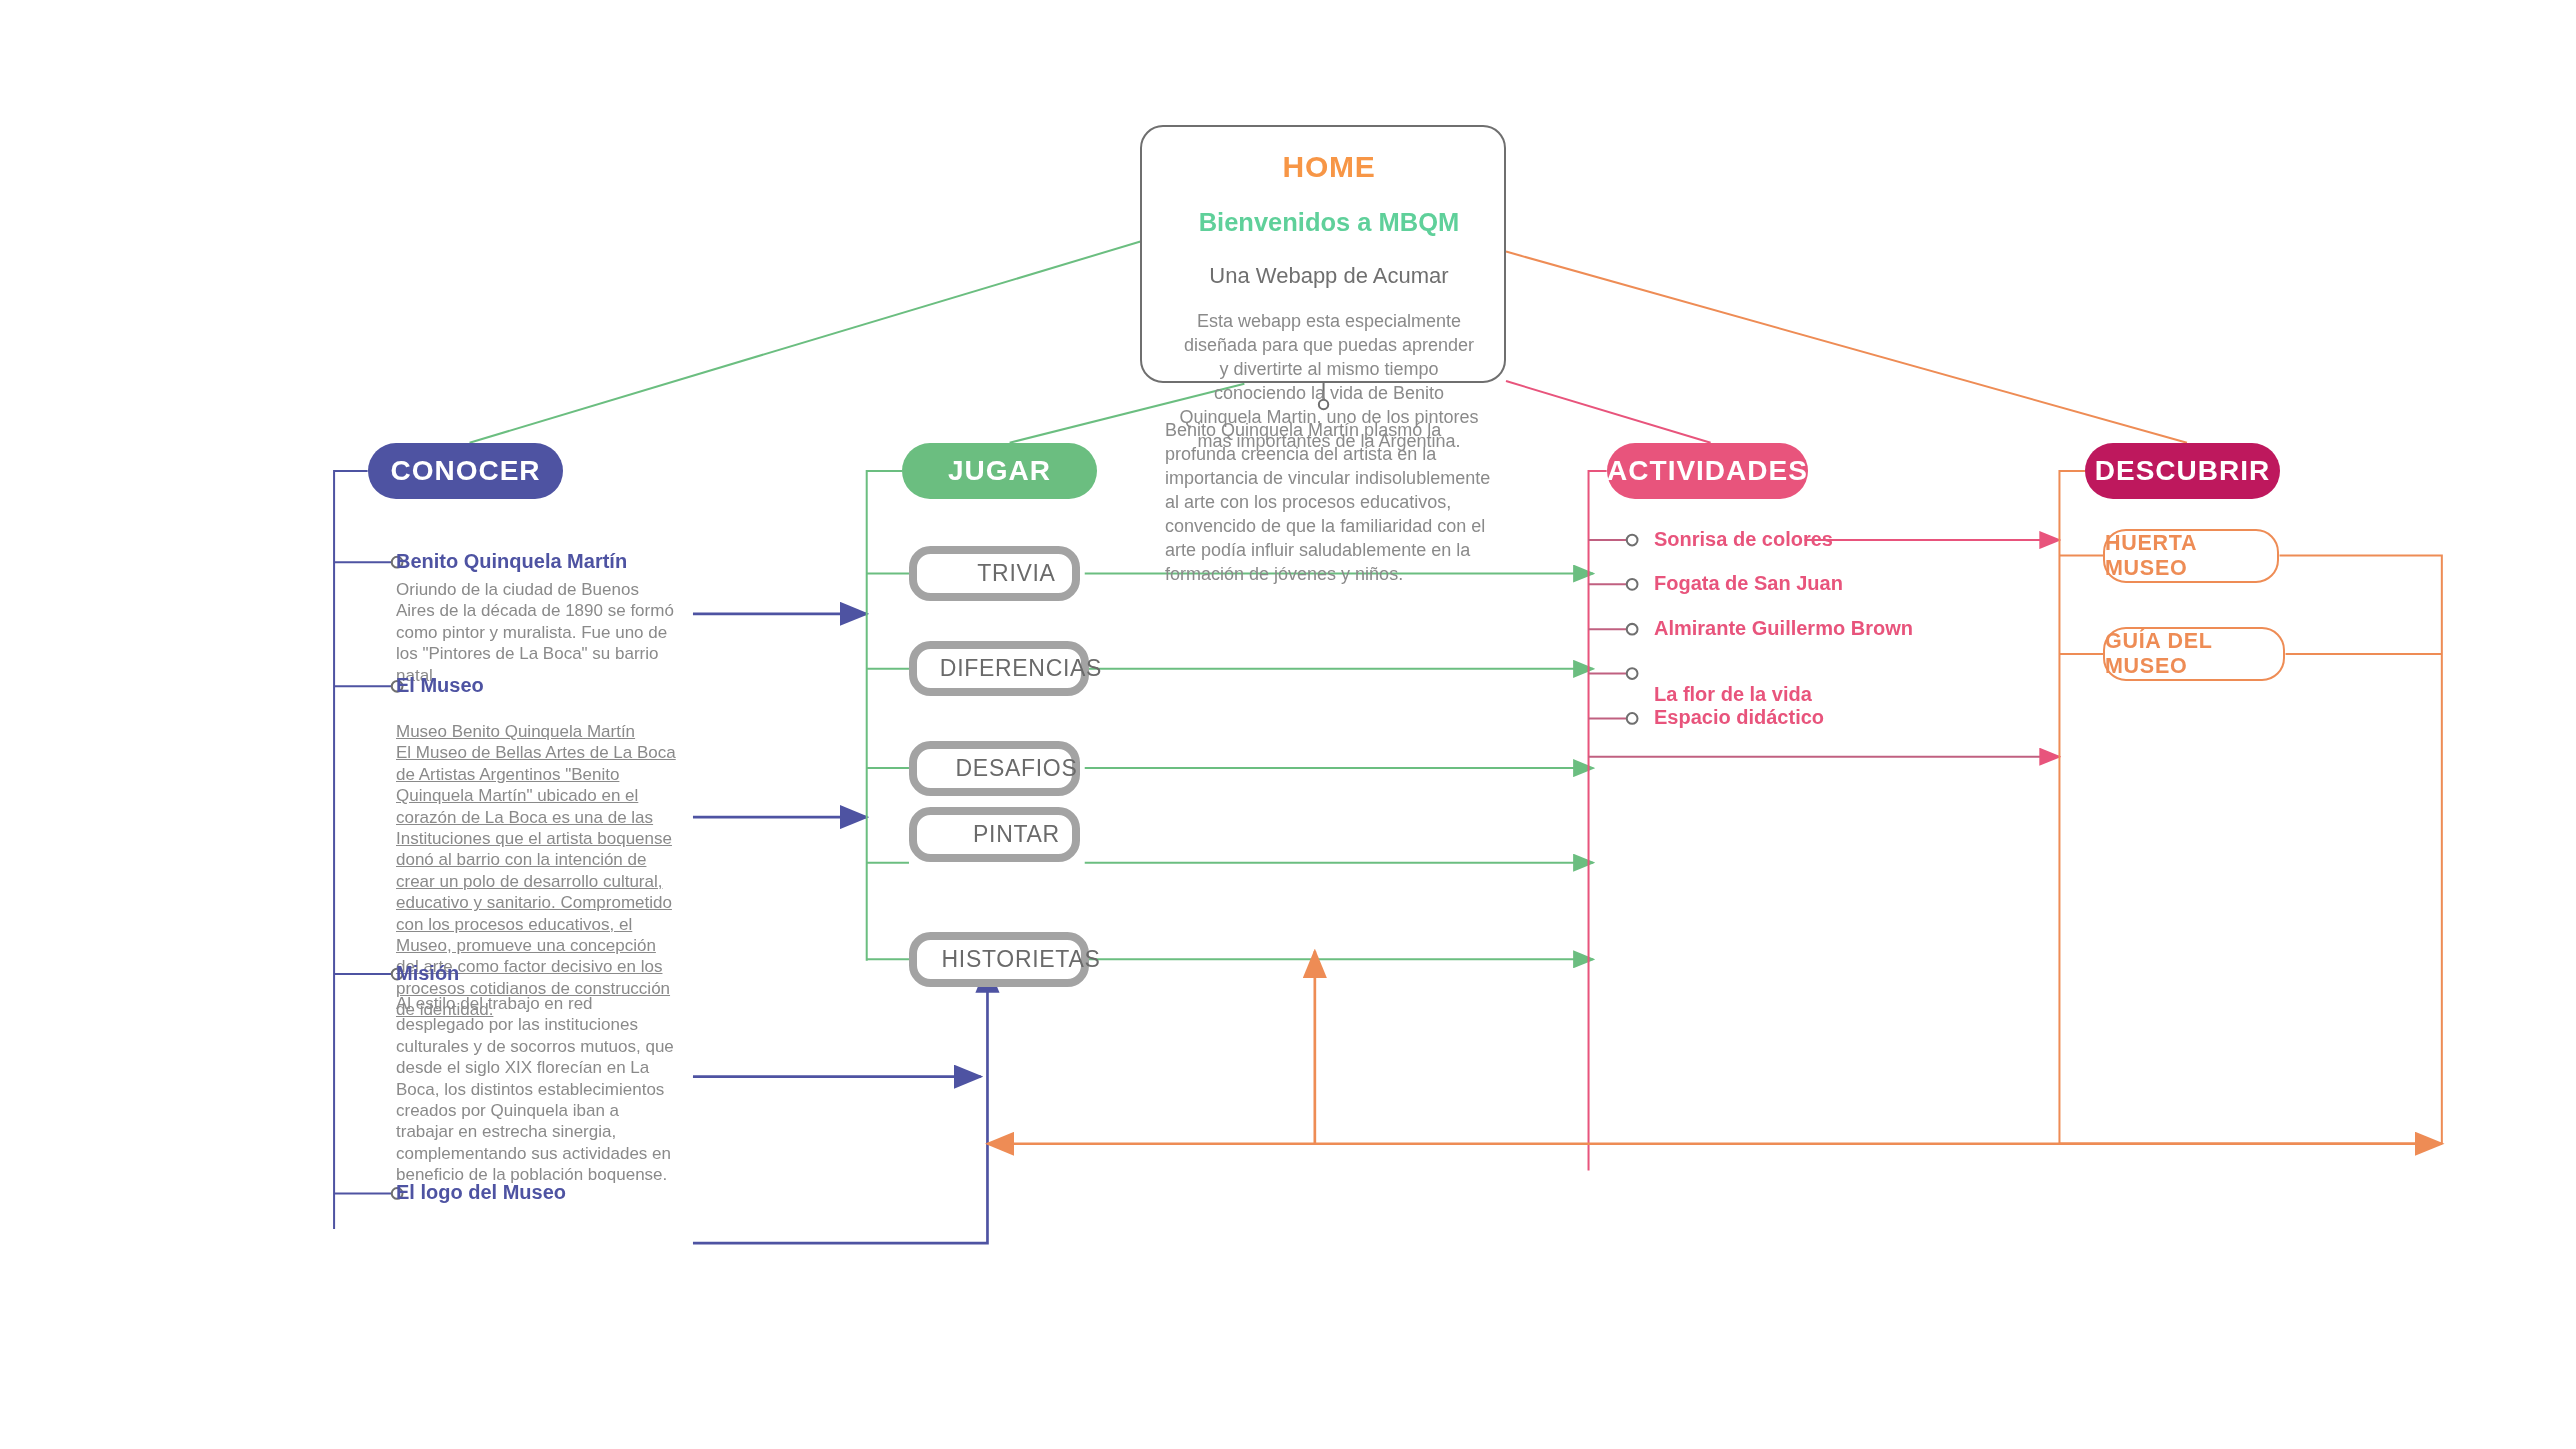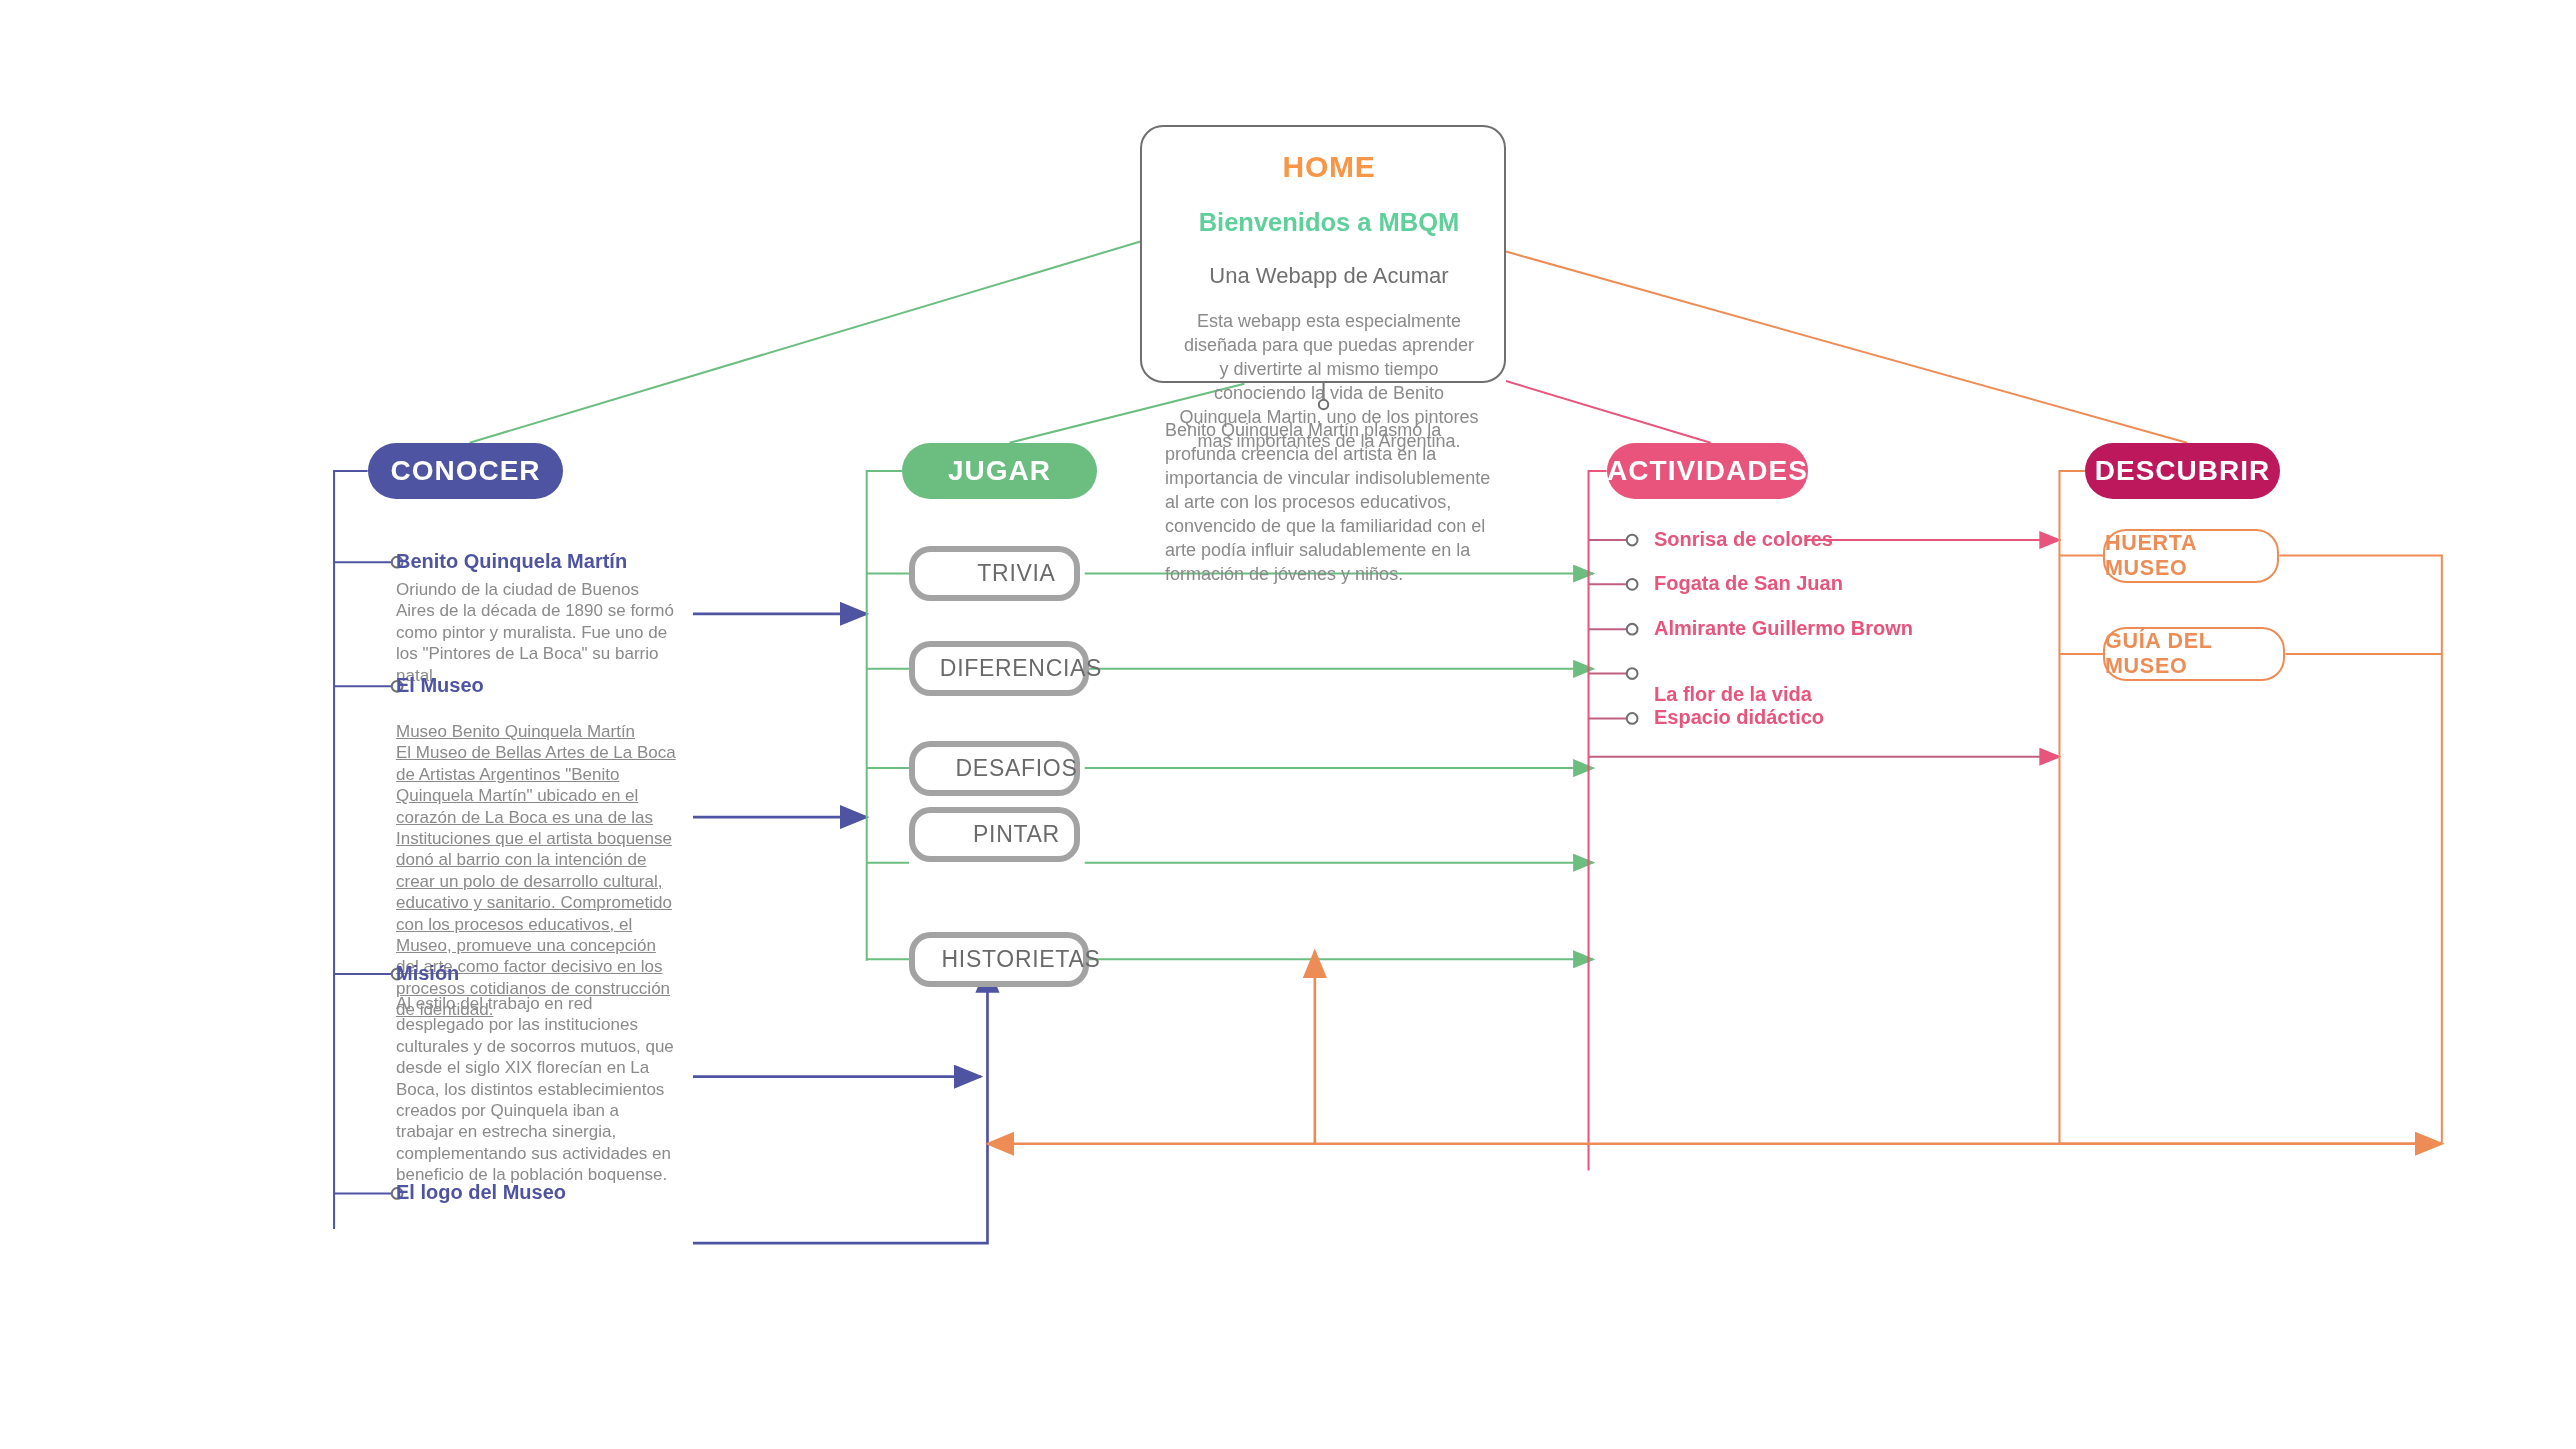"TRIVIA" .gbox { border: 6px solid #a3a3a3 -> 8px solid #a3a3a3 }
